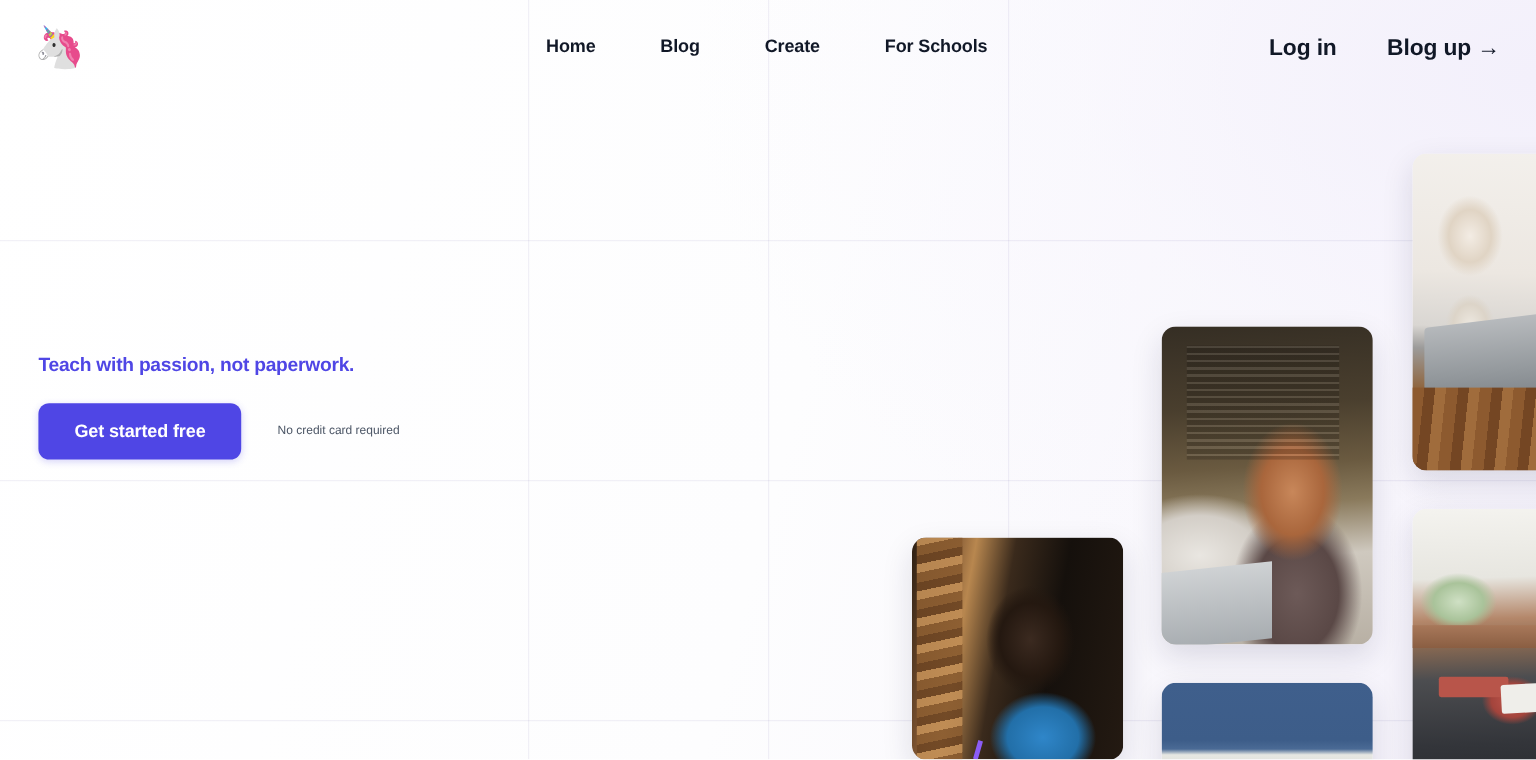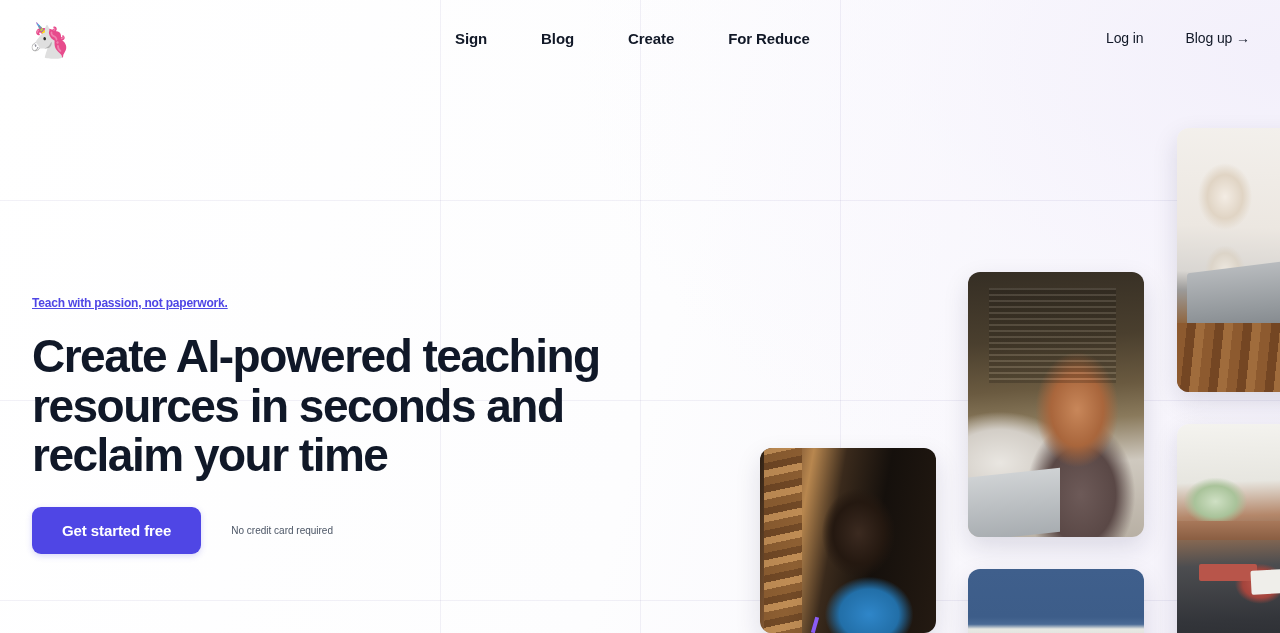"Sign" span.nav-link { text: Sign -> Home }
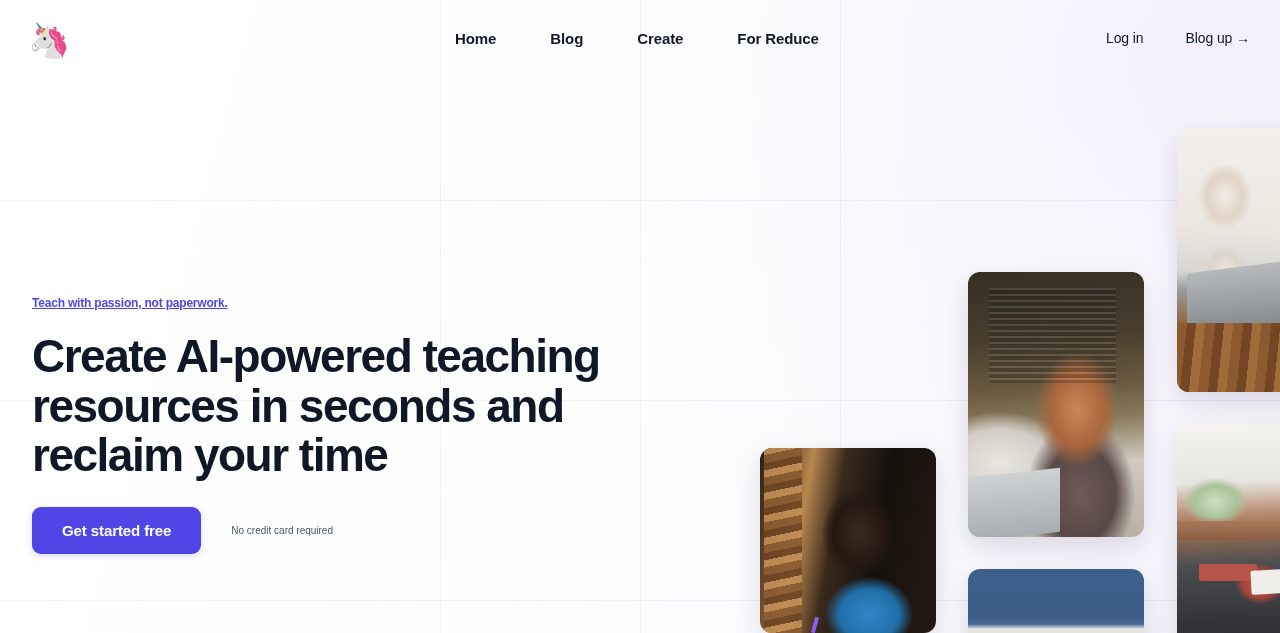"For Reduce" span.nav-link { text: Reduce -> Schools }
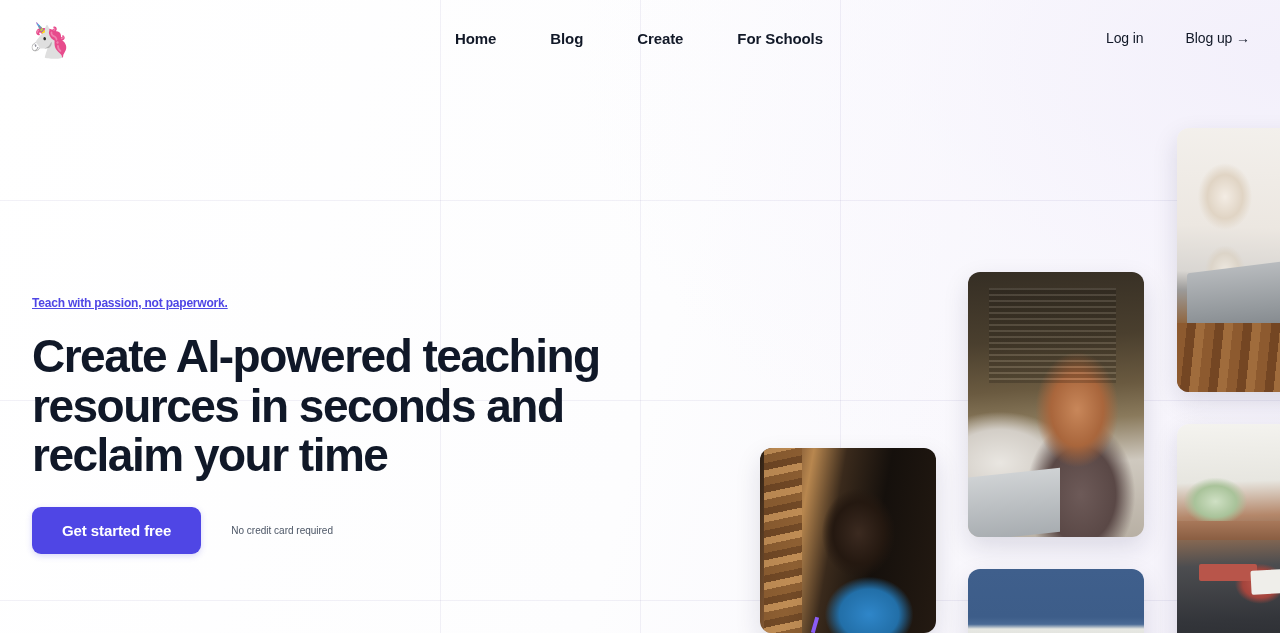"Log in" .nav-auth { font-size: 14px -> 19px; font-weight: 400 -> 700 }
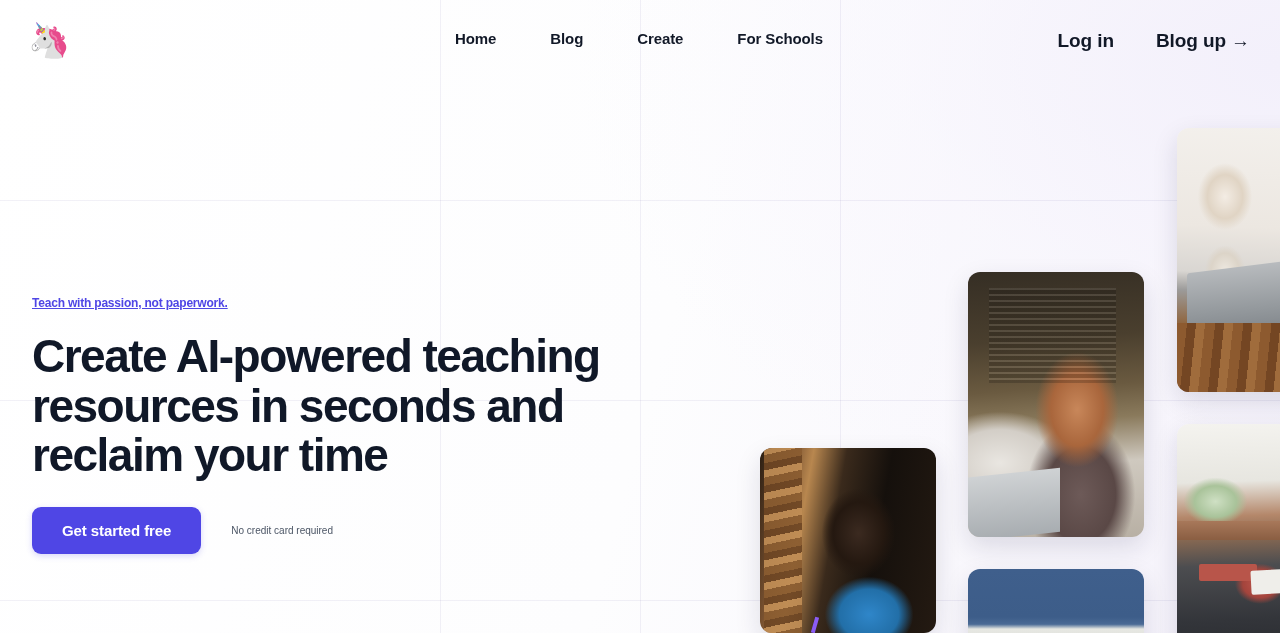"Teach with passion, not paperwork." .eyebrow { font-size: 12px -> 16px; text-decoration: underline -> none }
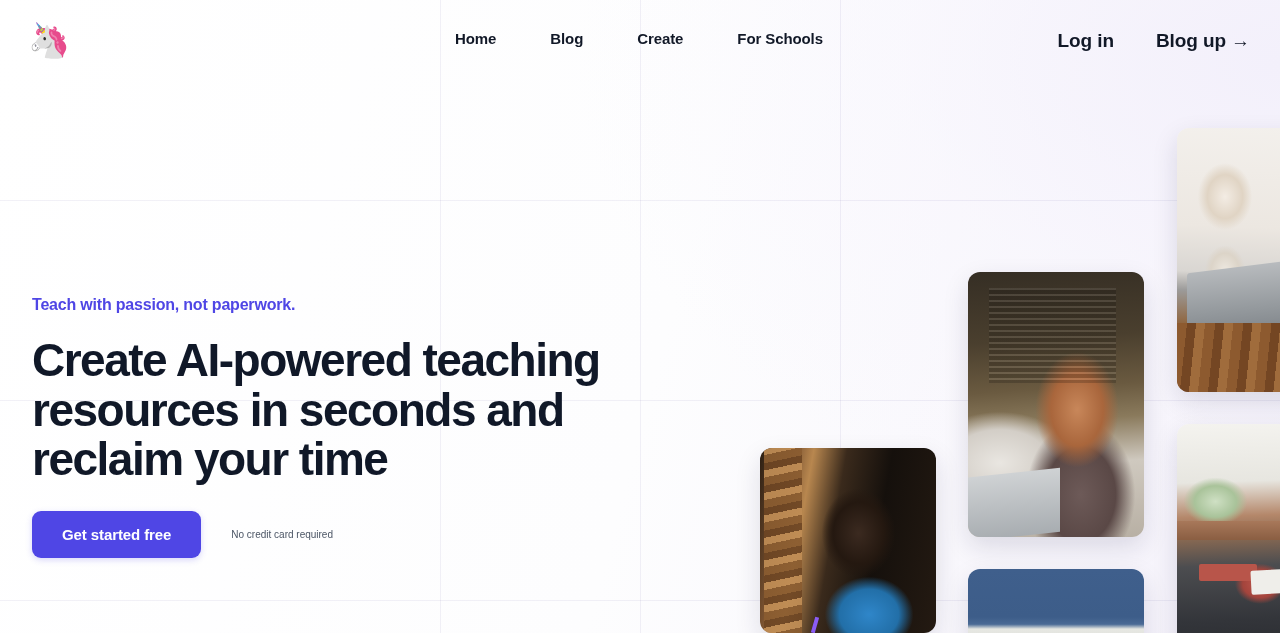"Create AI-powered teaching resources in" h1.headline { html: <h1>Create AI-powered teaching resources in seconds and reclaim your time</h1> -> none }
